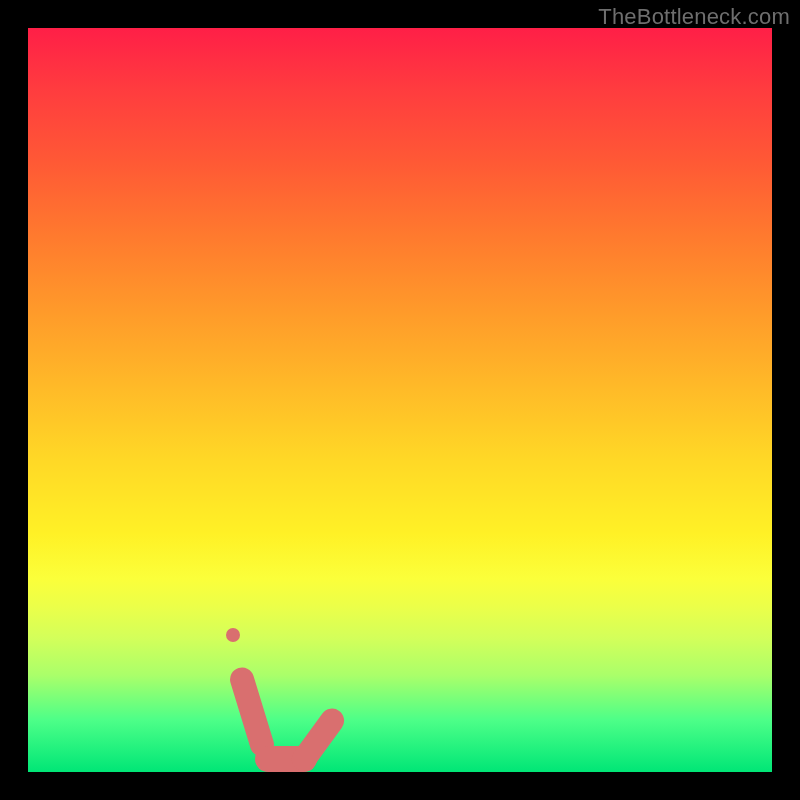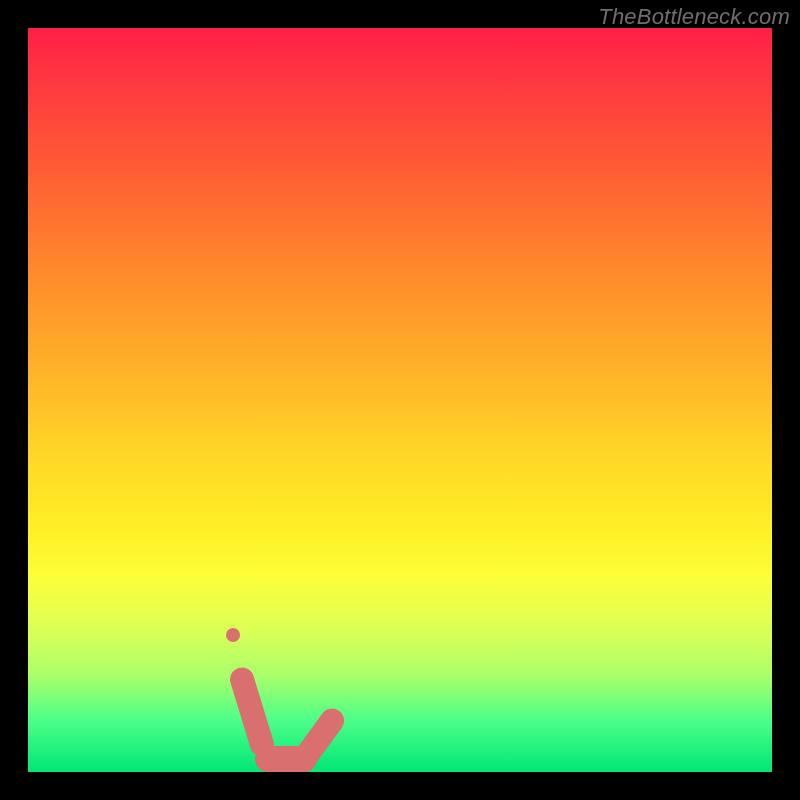"TheBottleneck.com" .frame { font-style: italic -> none }
